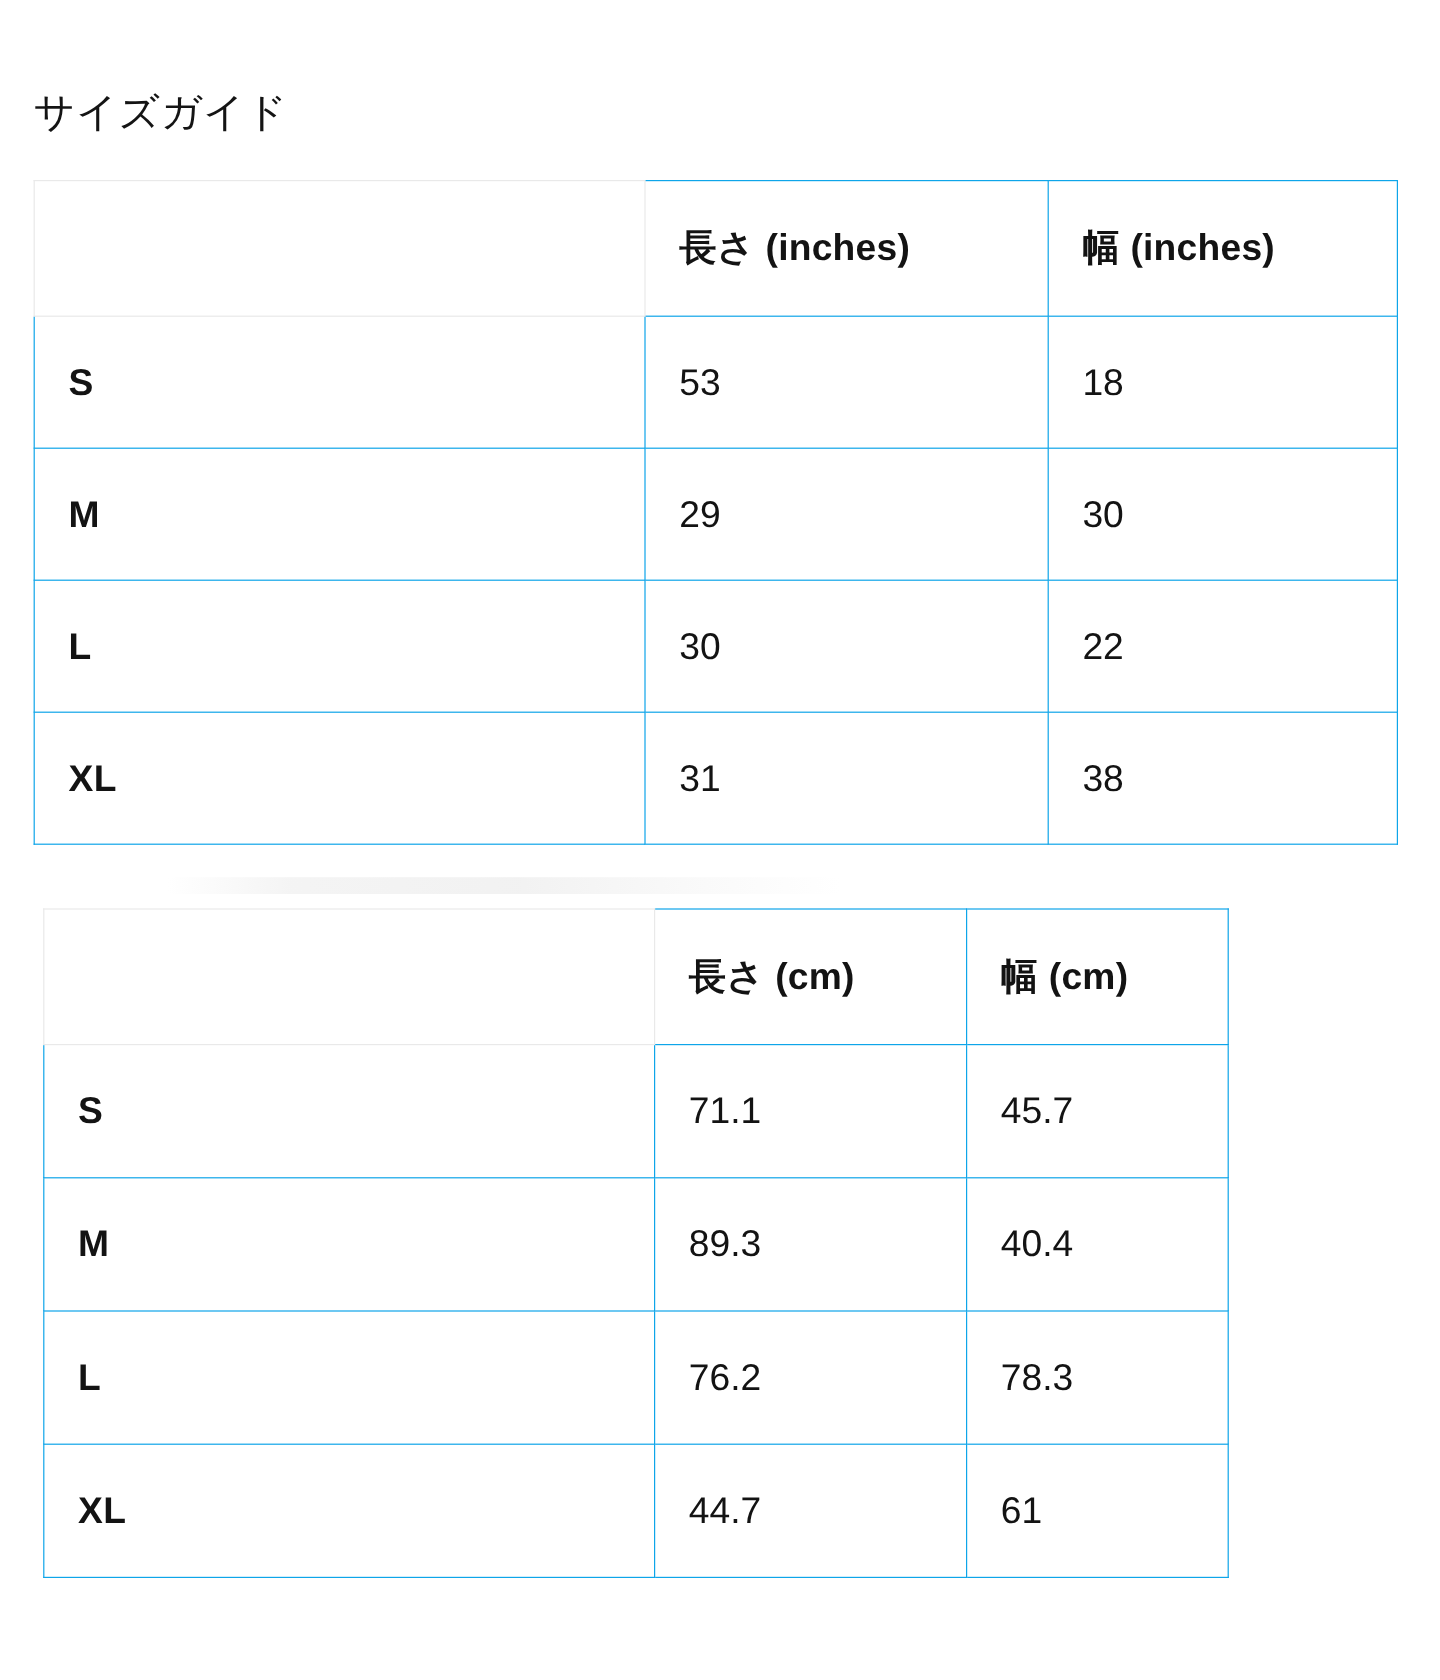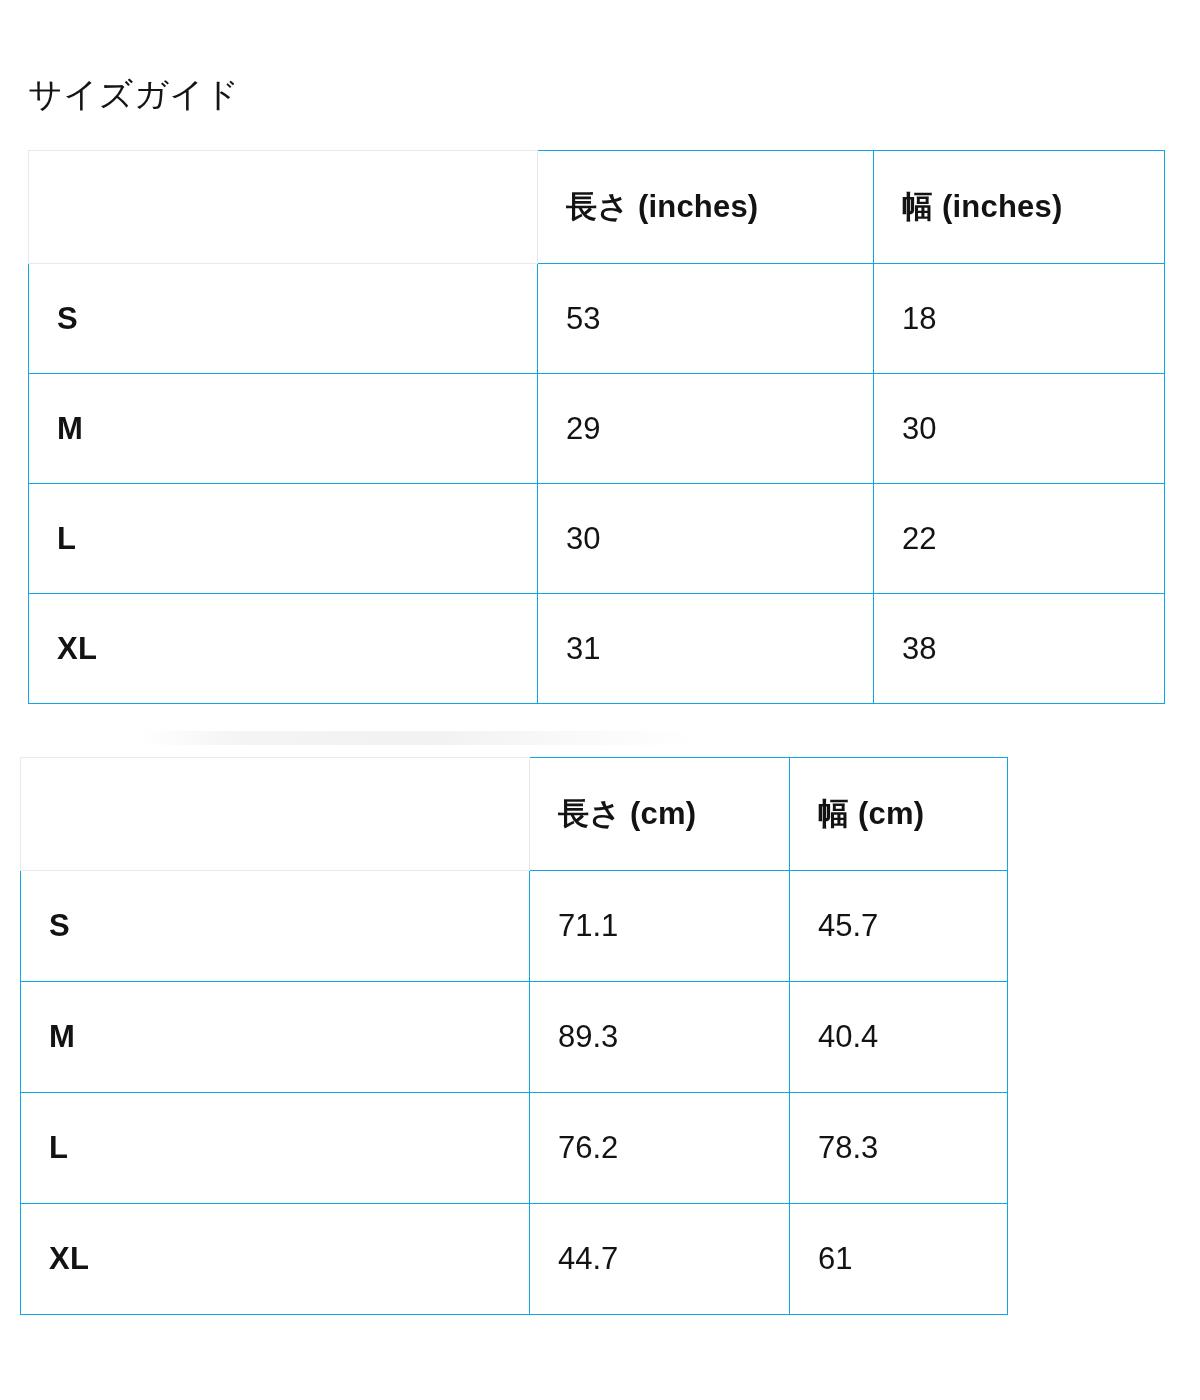"長さ (cm)" #table-cm { left: 20px -> 36px }
